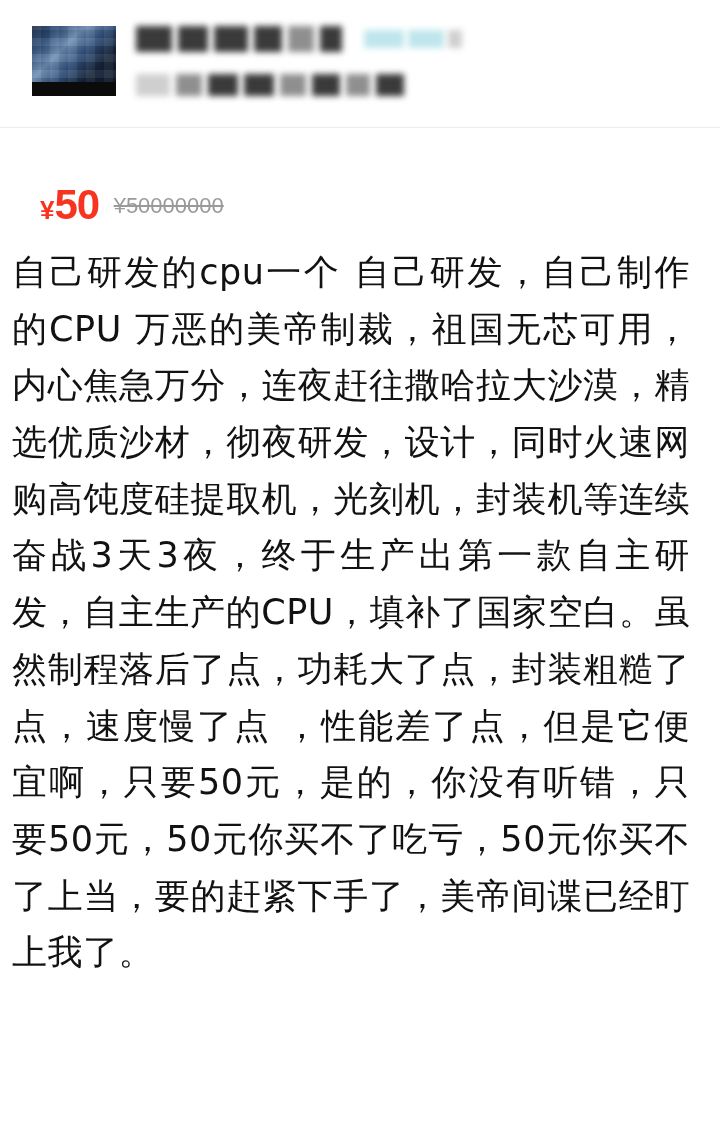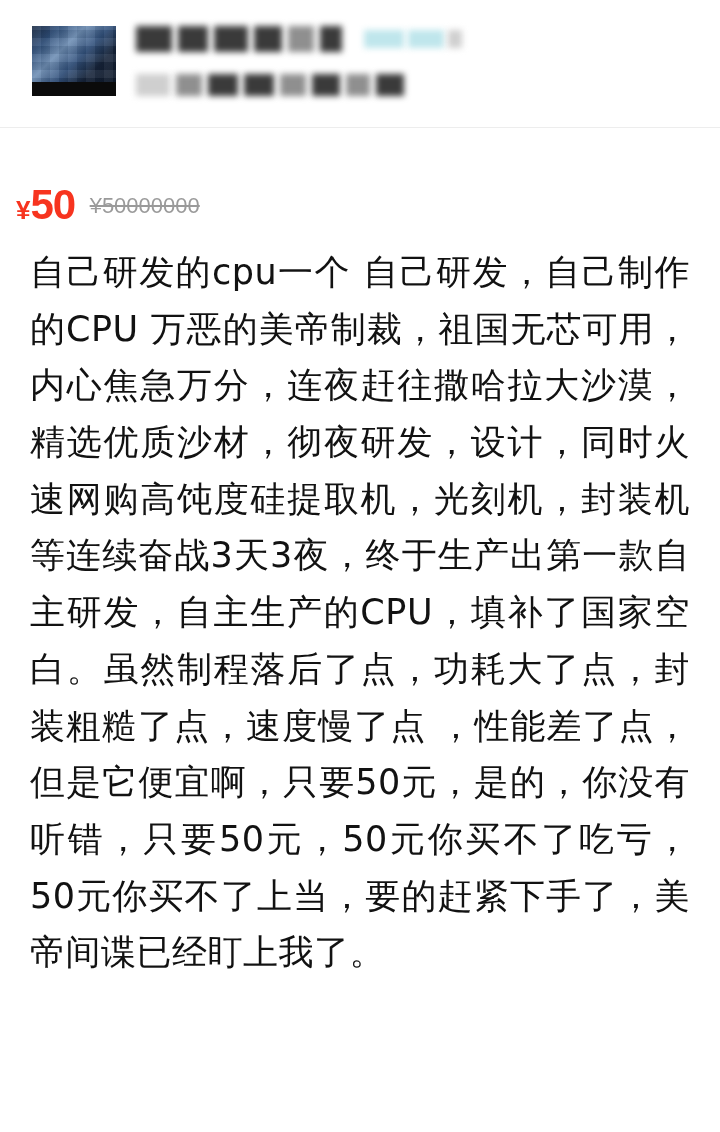"¥50 ¥50000000" .price-block { padding: 56px 0 0 16px -> 56px 0 0 40px }
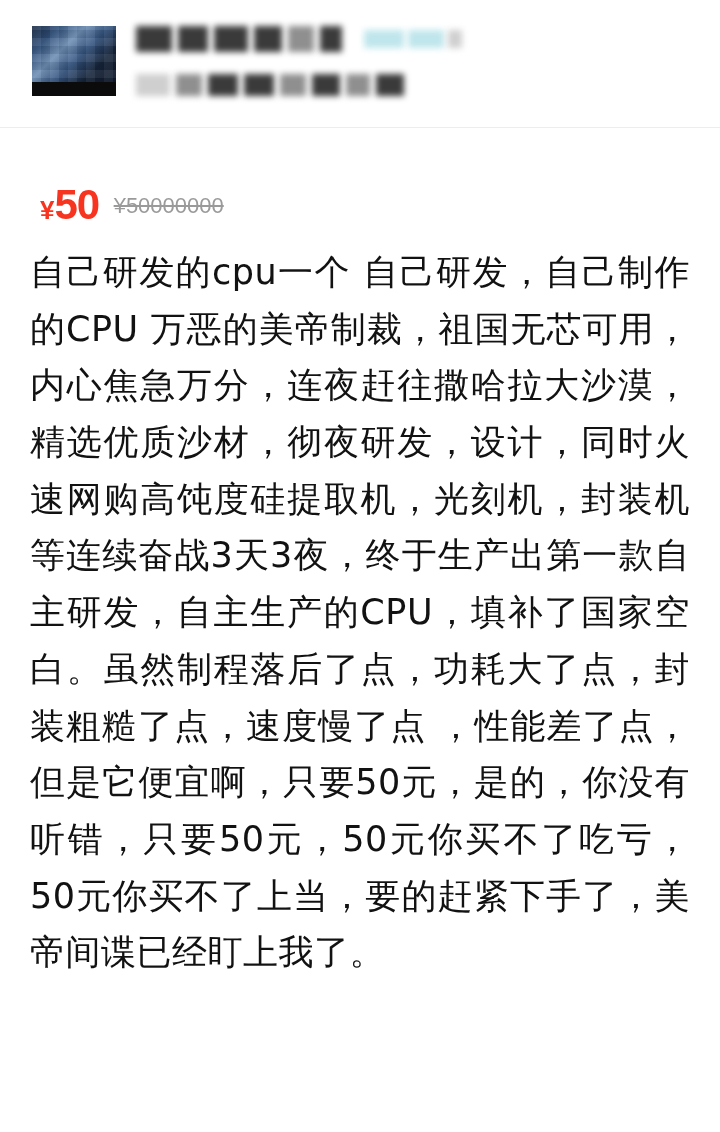"自己研发的cpu一个 自己研发，自己制作的CPU" .description { margin: 30px 30px 0 30px -> 30px 30px 0 12px }
